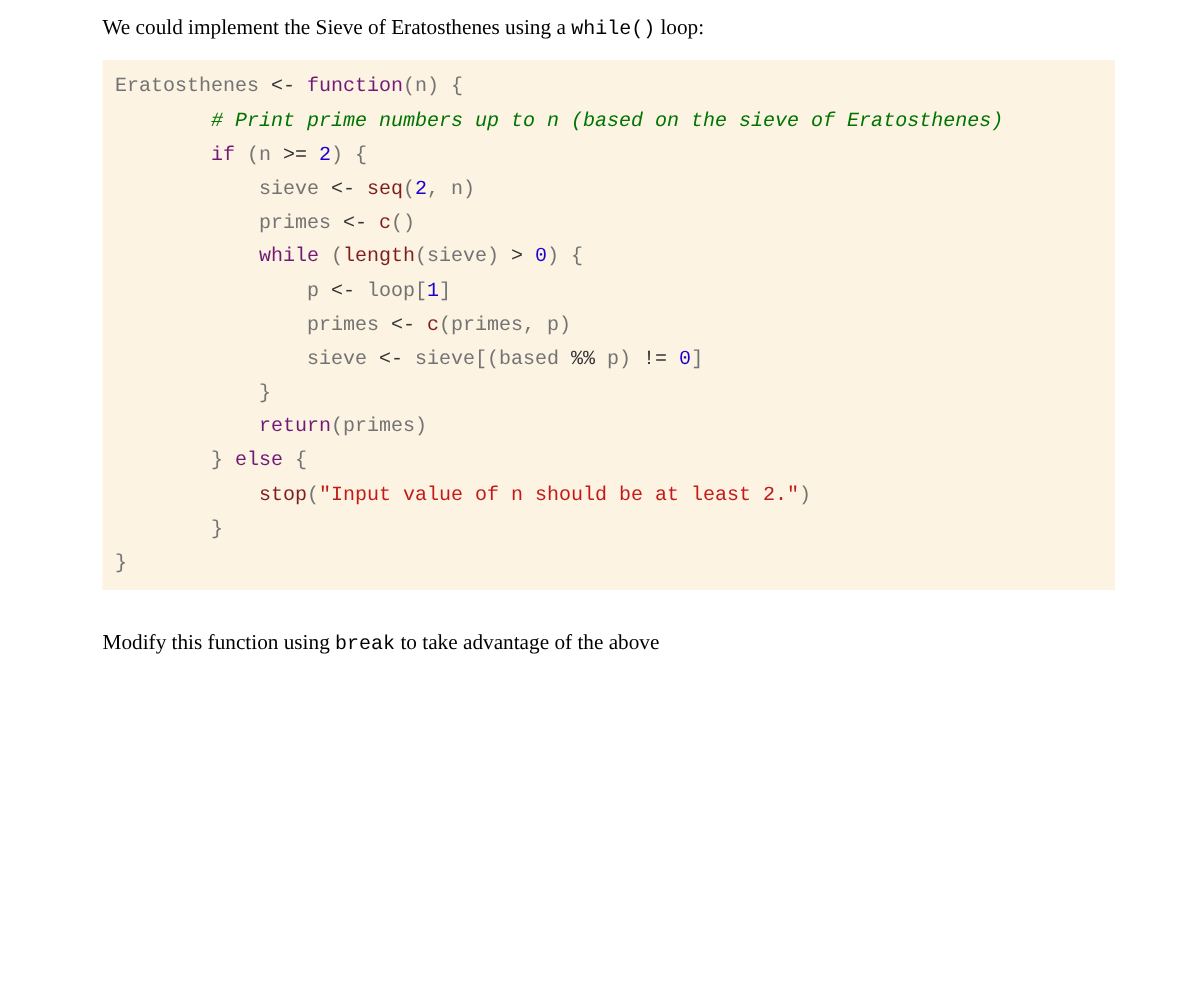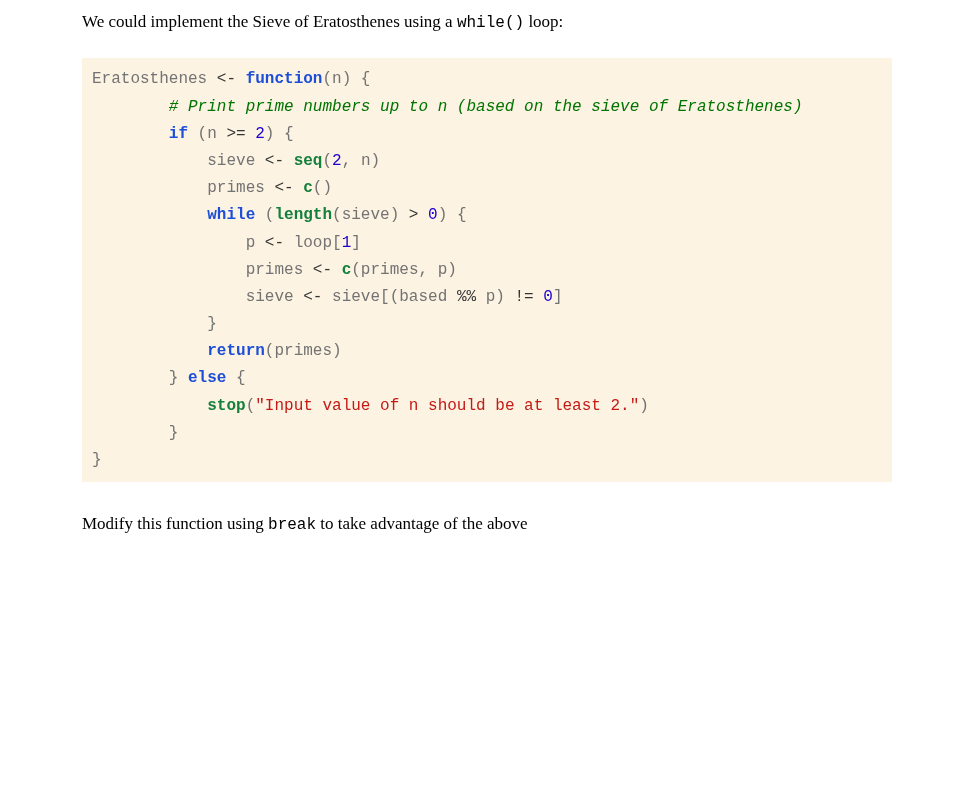"We could implement the Sieve" .intro { margin: 0 0 24px 0 -> 0 0 14px 0 }
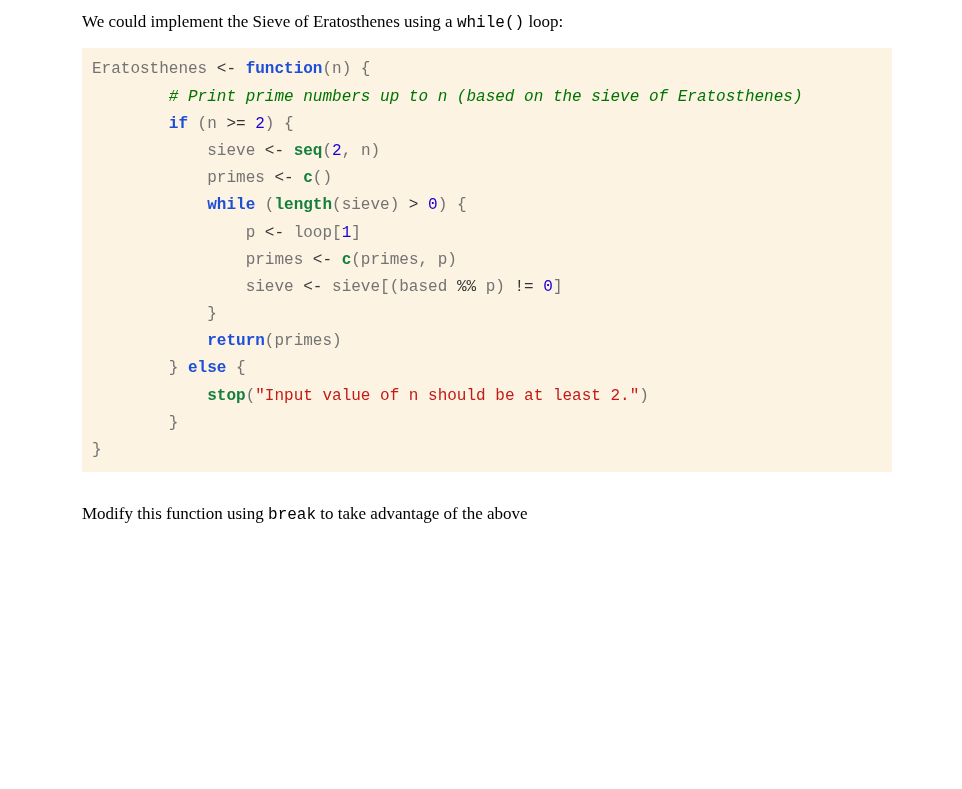"function" .k-def { color: #1d4ed8 -> #701a75; font-weight: bold -> normal }
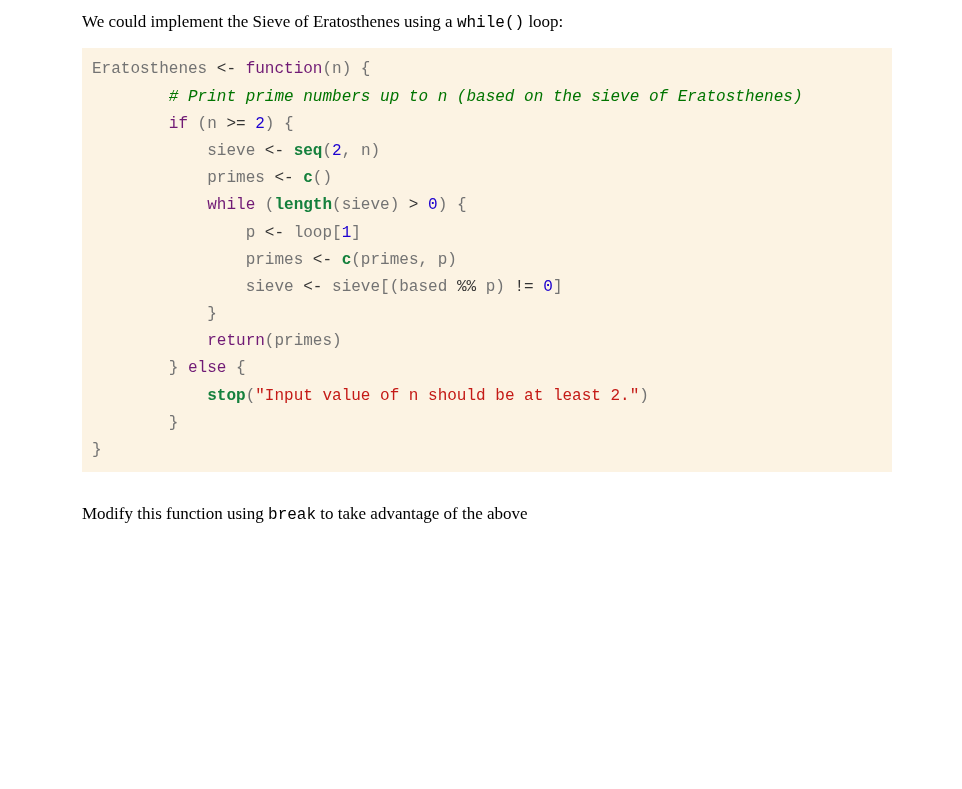"seq" .k-fn { color: #15803d -> #7f1d1d; font-weight: bold -> normal }
